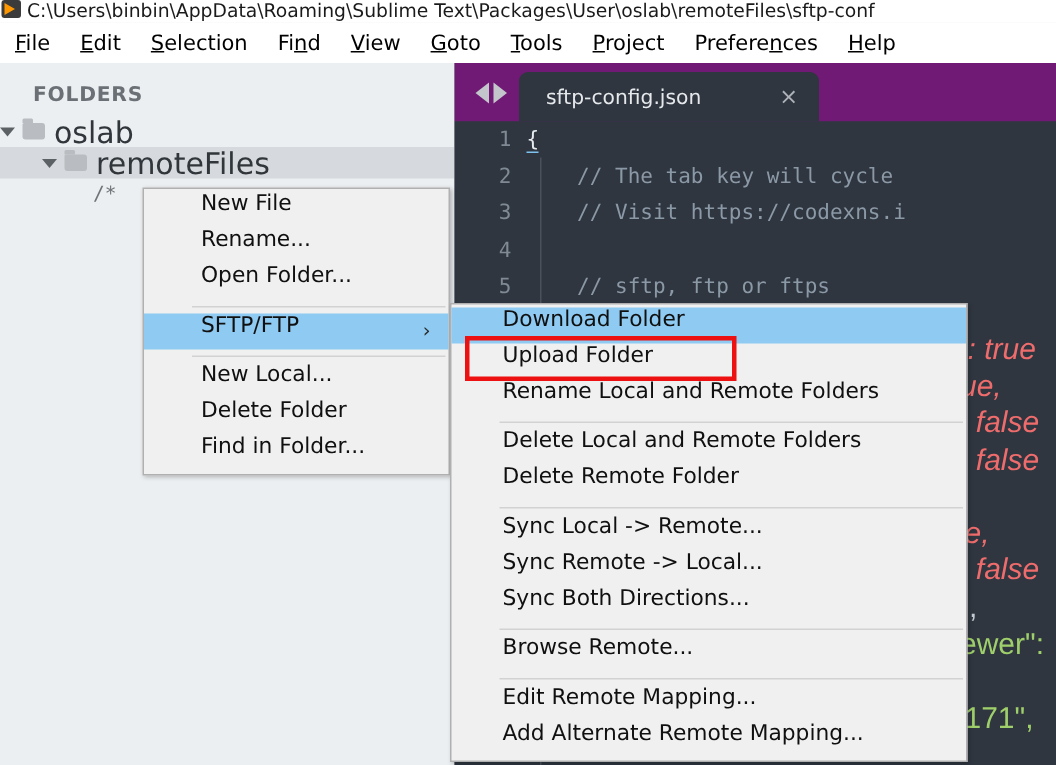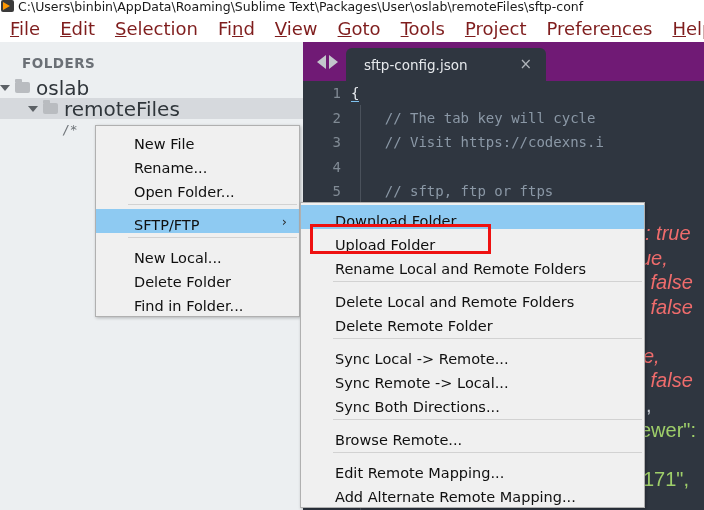"File" .menubar-item { color: #7f1d1d -> #000000; font-size: 18px -> 14px }
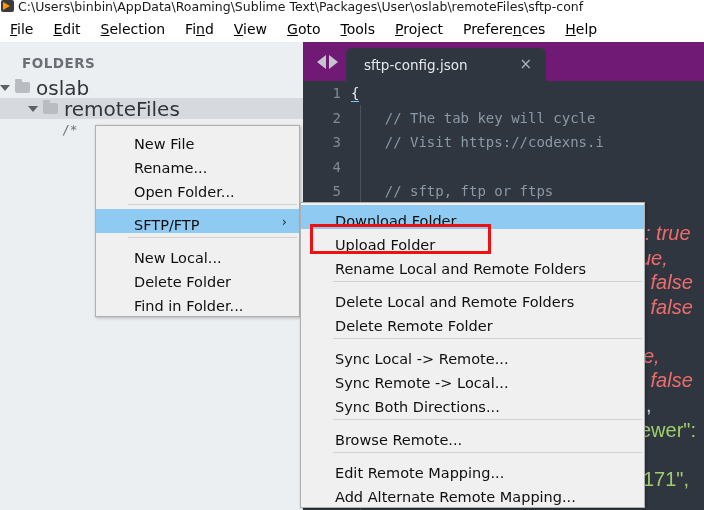"New File" .menu-item { align-items: flex-end -> flex-start }
